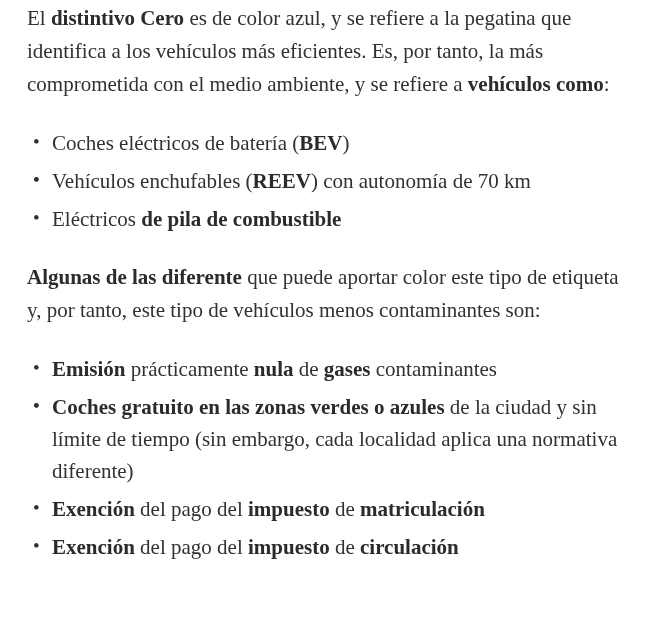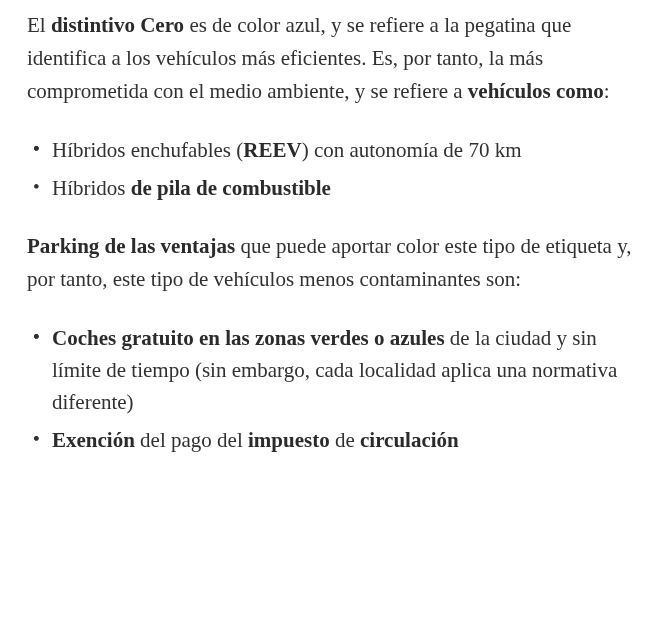"El distintivo Cero es de" p.para { margin: 7px 0 26px 0 -> 0 0 26px 0 }
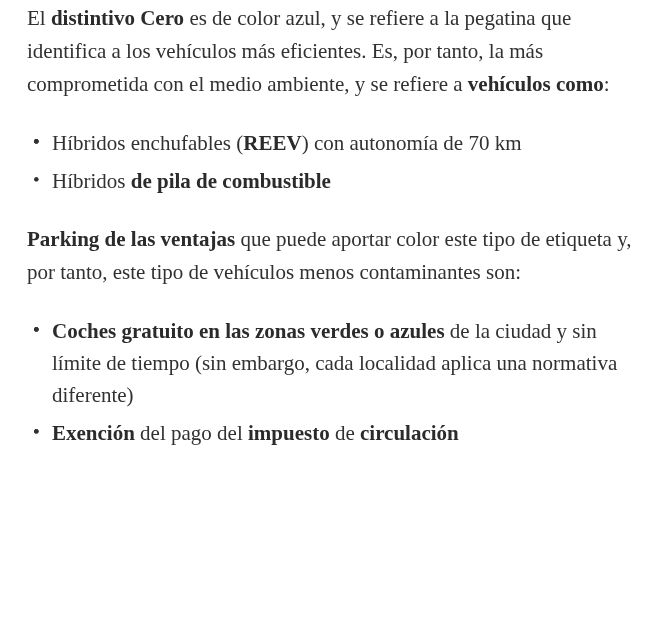"Coches eléctricos de batería (BEV)" span { html: none -> <span><span>Coches eléctricos de batería (</span><b>BEV</b><span>)</span></span> }
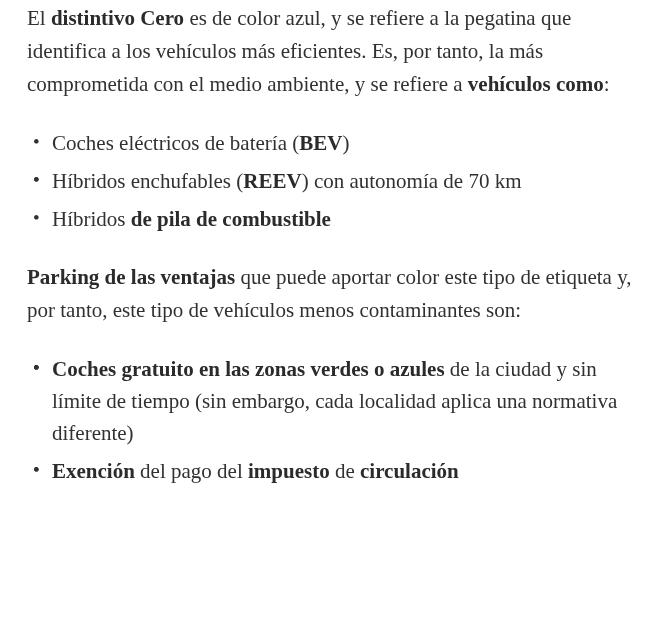"Híbridos enchufables (" span { text: Híbridos -> Vehículos }
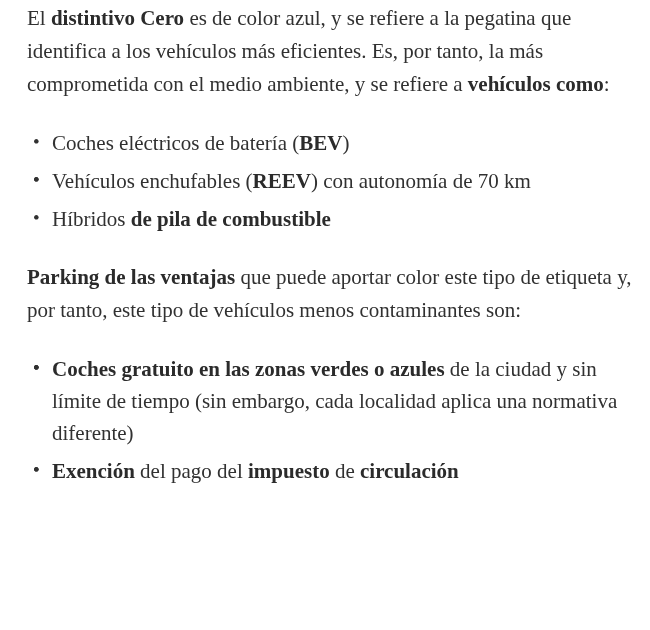"Híbridos" span { text: Híbridos -> Eléctricos }
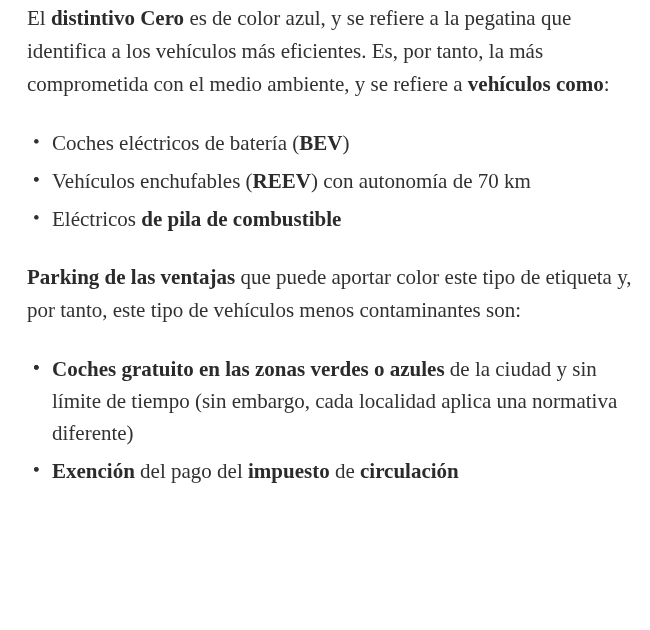"Parking de las ventajas" b { text: Parking de las ventajas -> Algunas de las diferente }
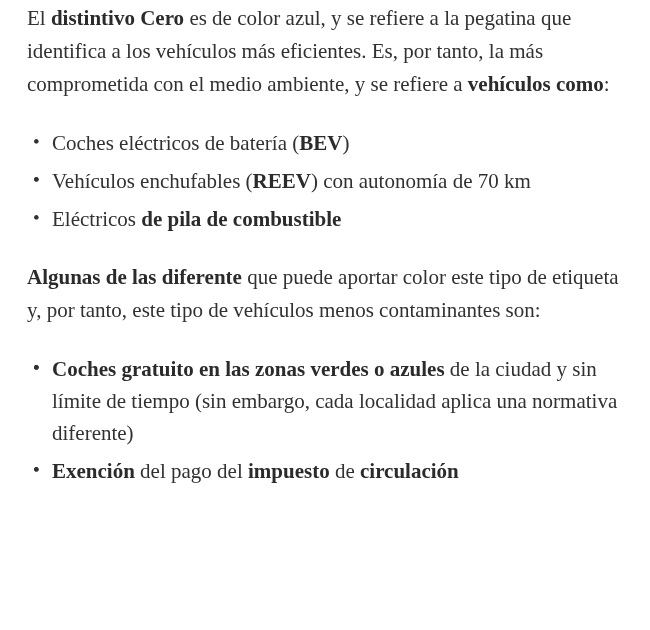"Emisión prácticamente nula de gases" span { html: none -> <span><b>Emisión</b><span> prácticamente </span><b>nula</b><span> de </span><b>gases</b><span> contaminantes</span></span> }
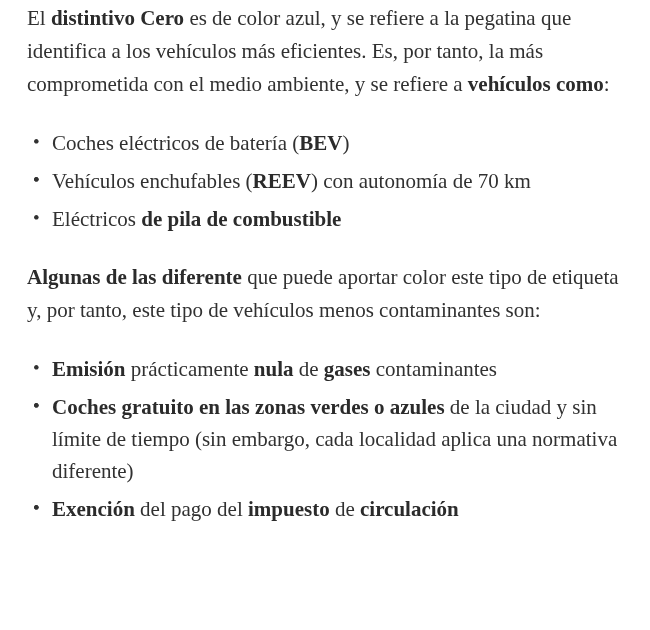"Exención del pago del impuesto de matriculación" span { html: none -> <span><b>Exención</b><span> del pago del </span><b>impuesto</b><span> de </span><b>matriculación</b></span> }
